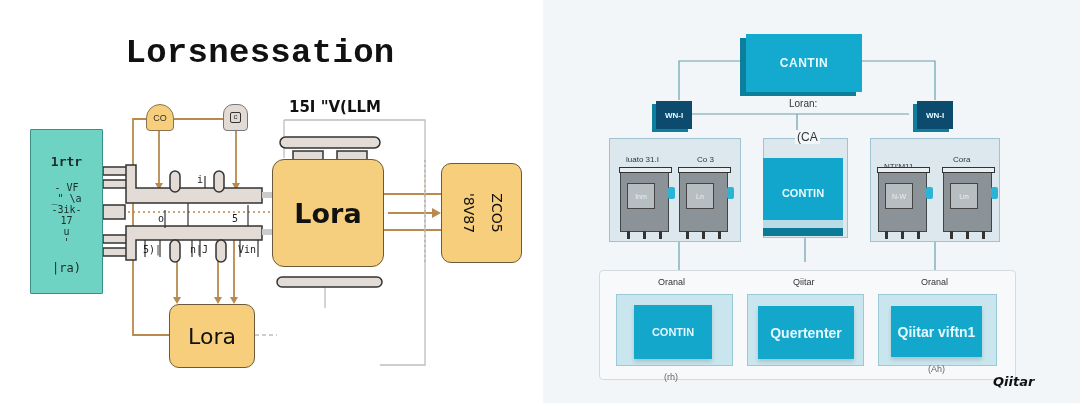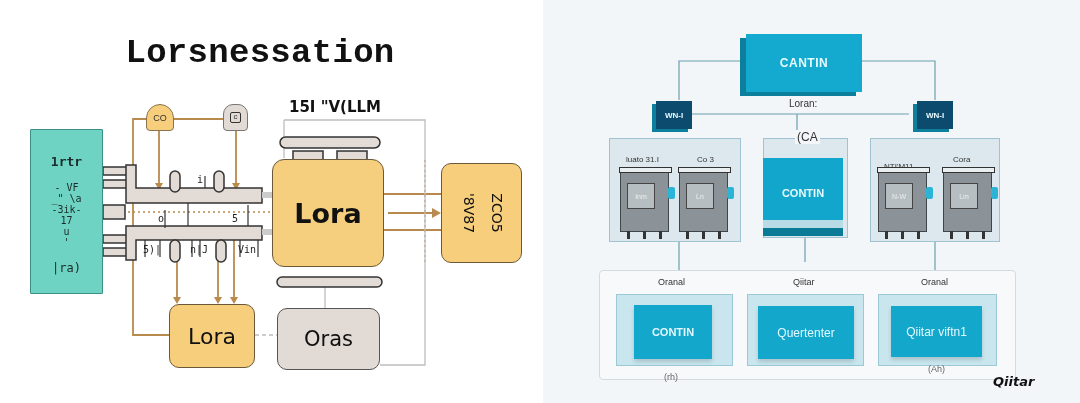"Oras" div.abs { html: <div>Oras</div> -> none }
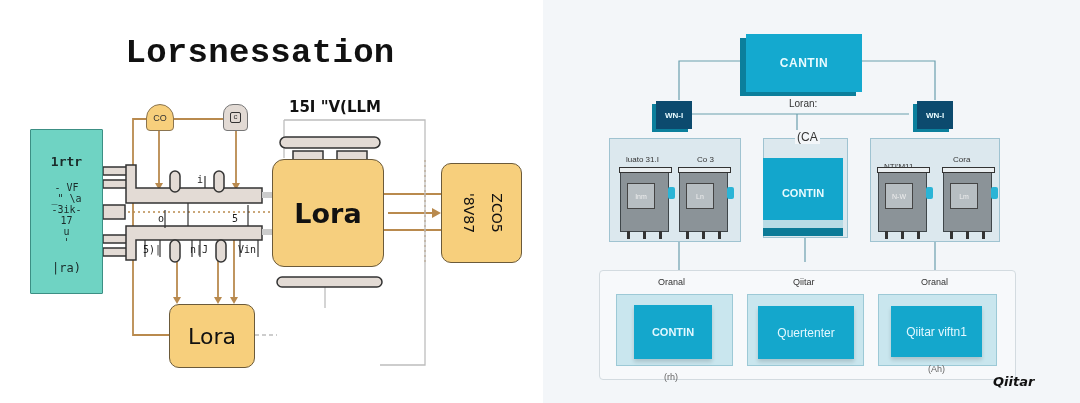"Quertenter" .b-box { font-size: 12px -> 14px; font-weight: none -> bold }
